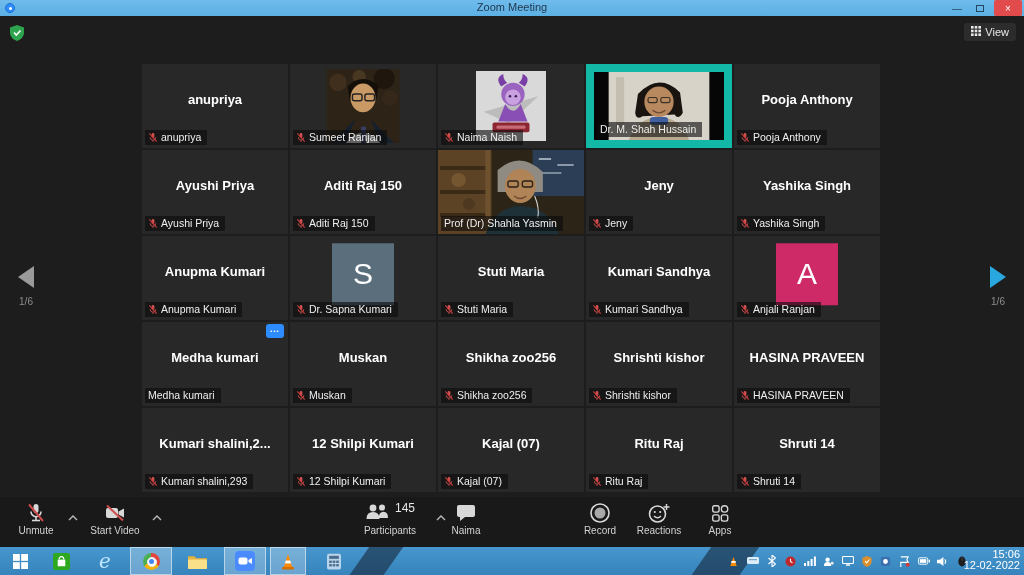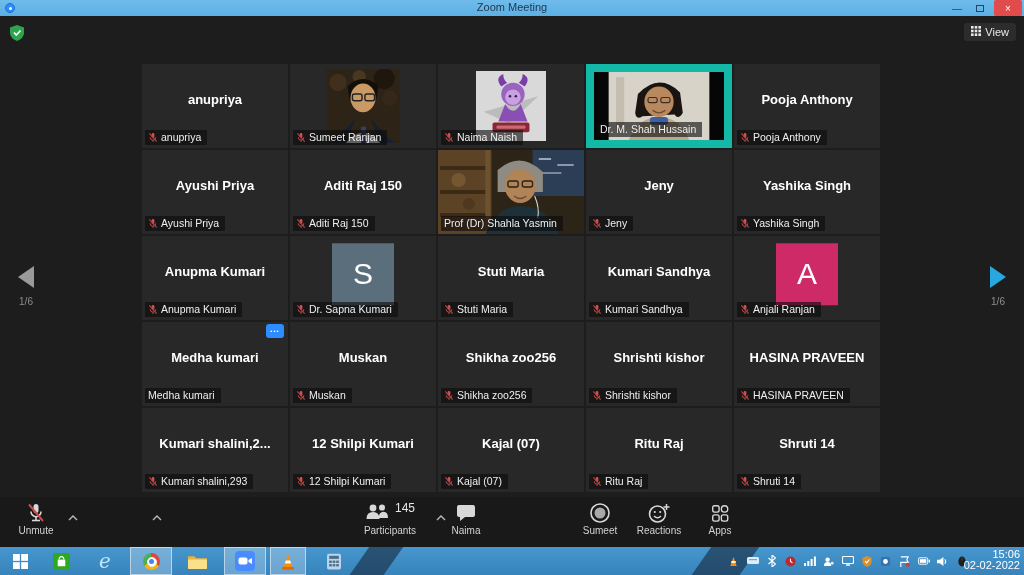"Start Video" div.tb-item { html: none -> <div> <span> <svg> <rect></rect> <path></path> <line></line> </svg> </span> <span>Start Video</span> </div> }
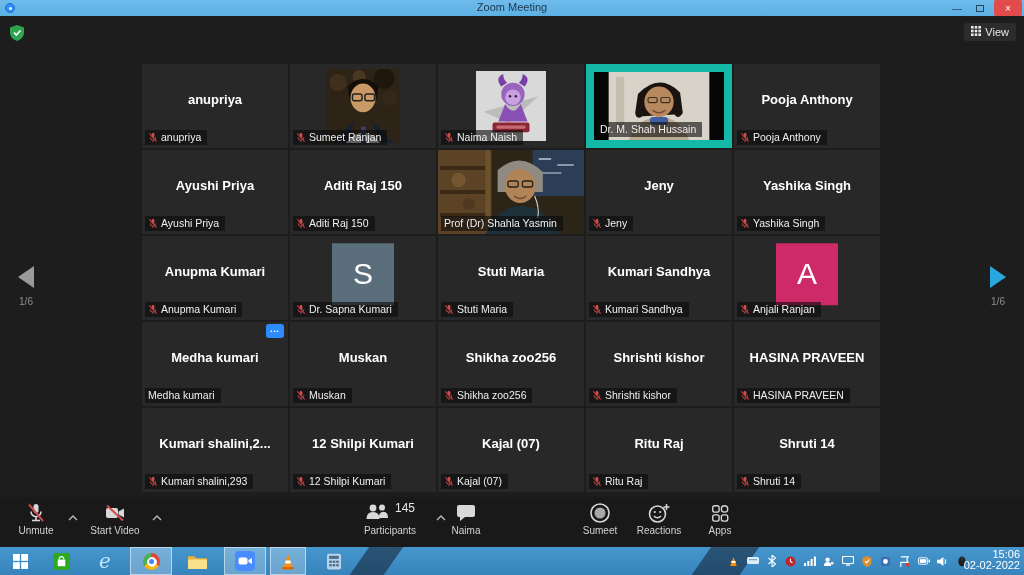"Sumeet" span.lbl { text: Sumeet -> Record }
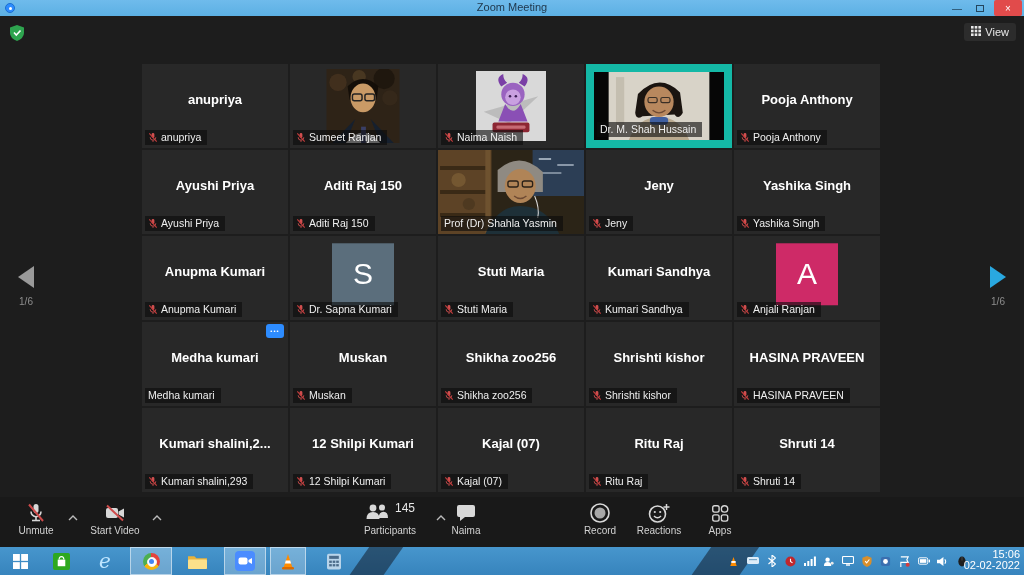"02-02-2022" div { text: 02-02-2022 -> 12-02-2022 }
